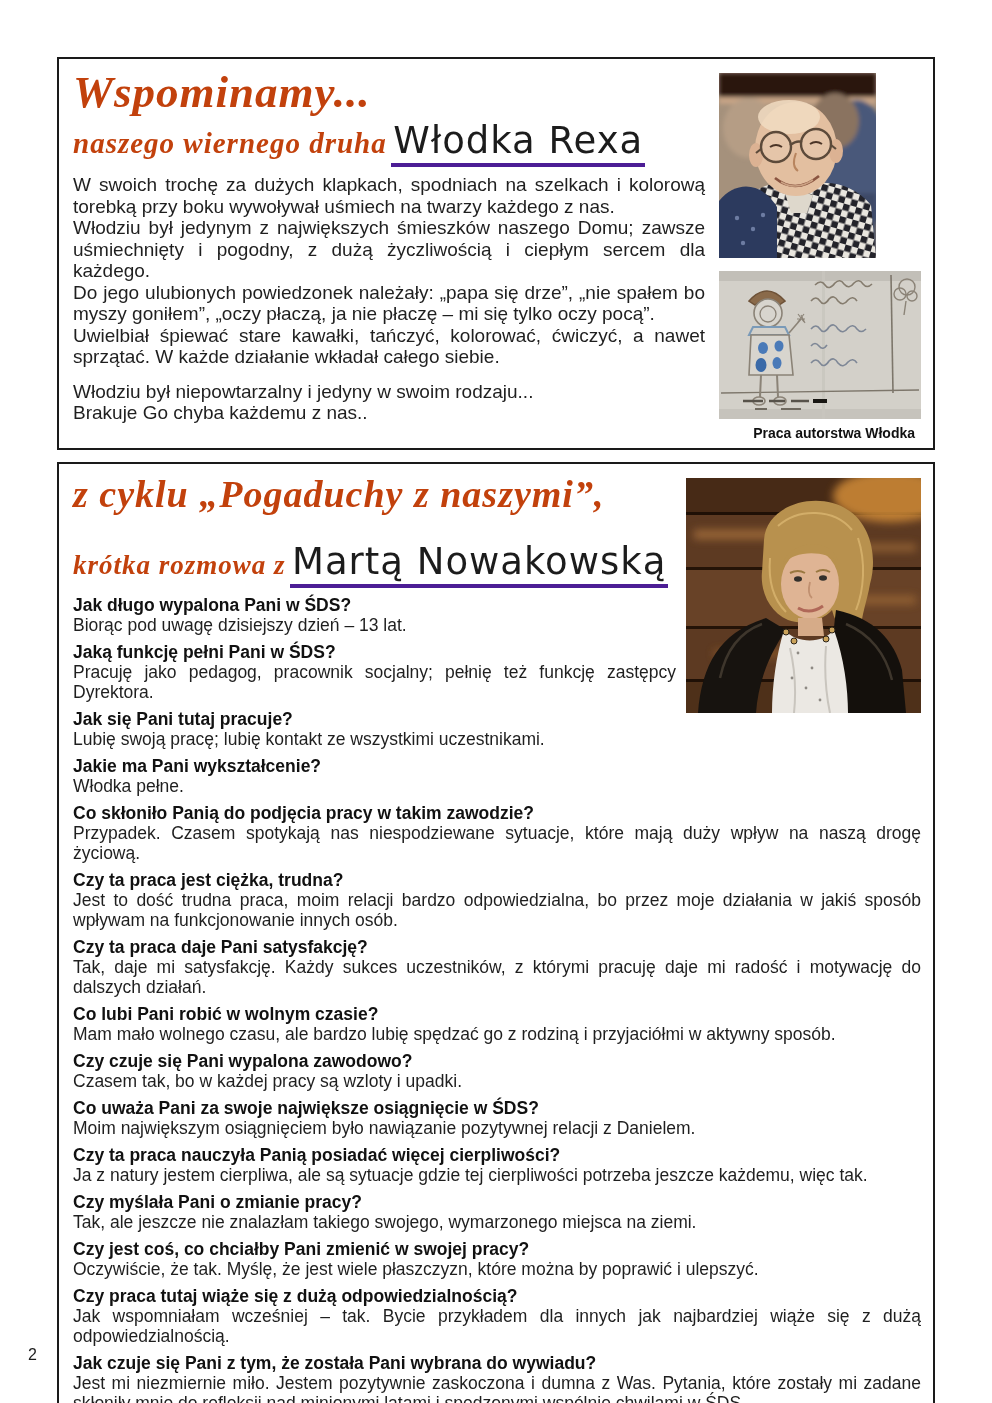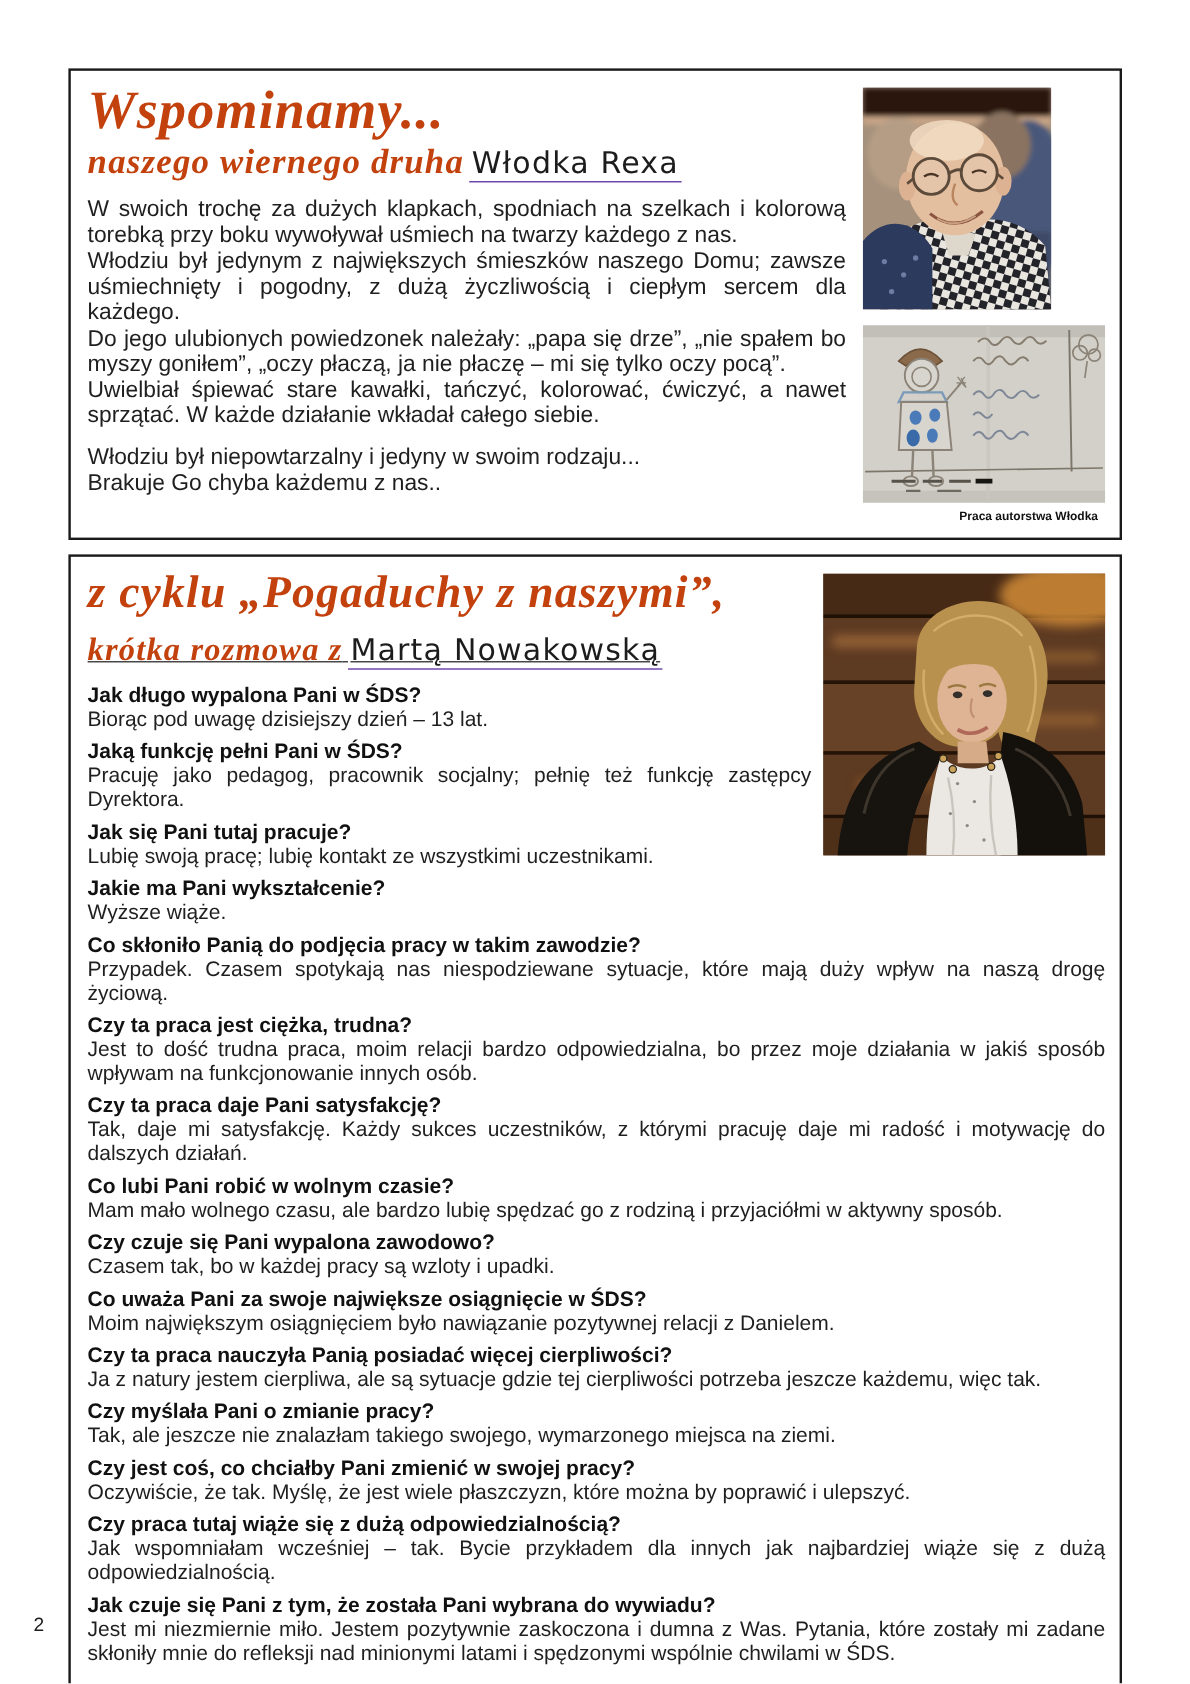"Włodka Rexa" .uname { border-bottom: 1px solid #4c1d95 -> 4px solid #4c1d95; font-size: 25px -> 37px }
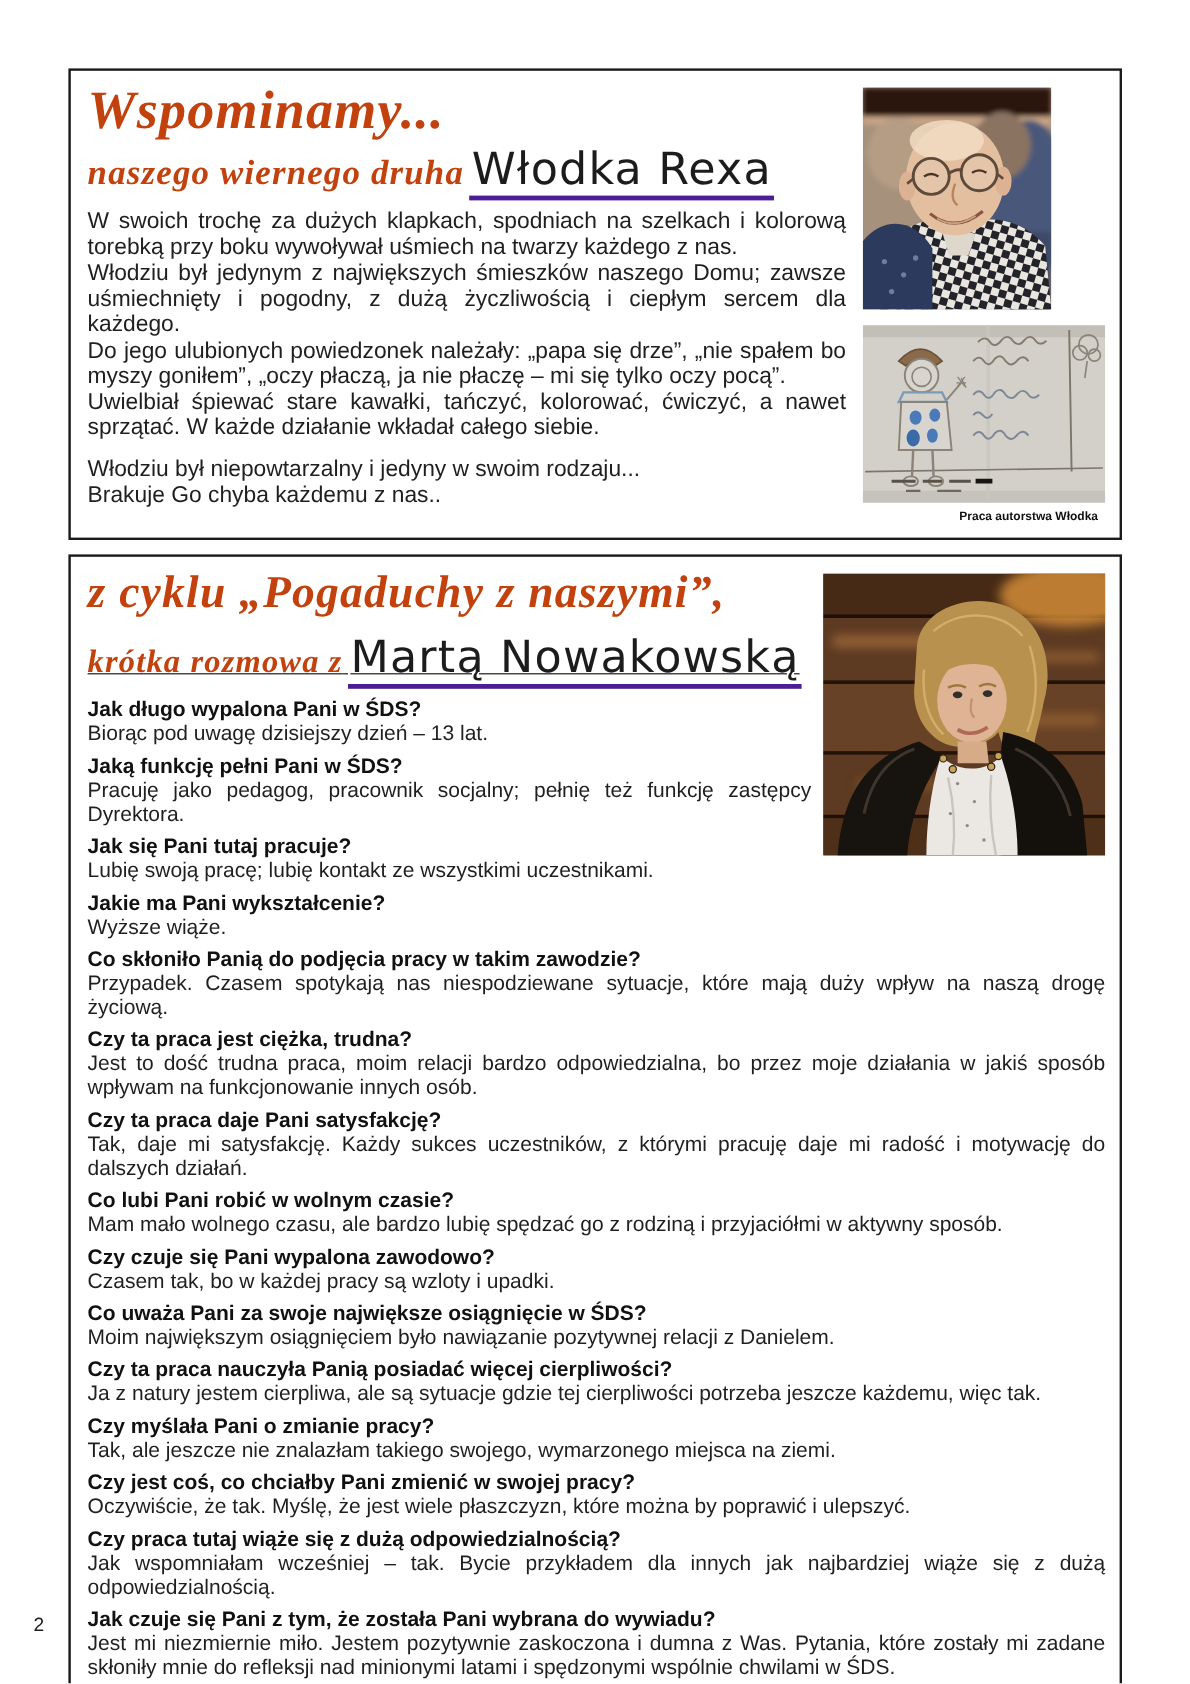"Praca autorstwa Włodka" .caption { font-size: 10px -> 14px }
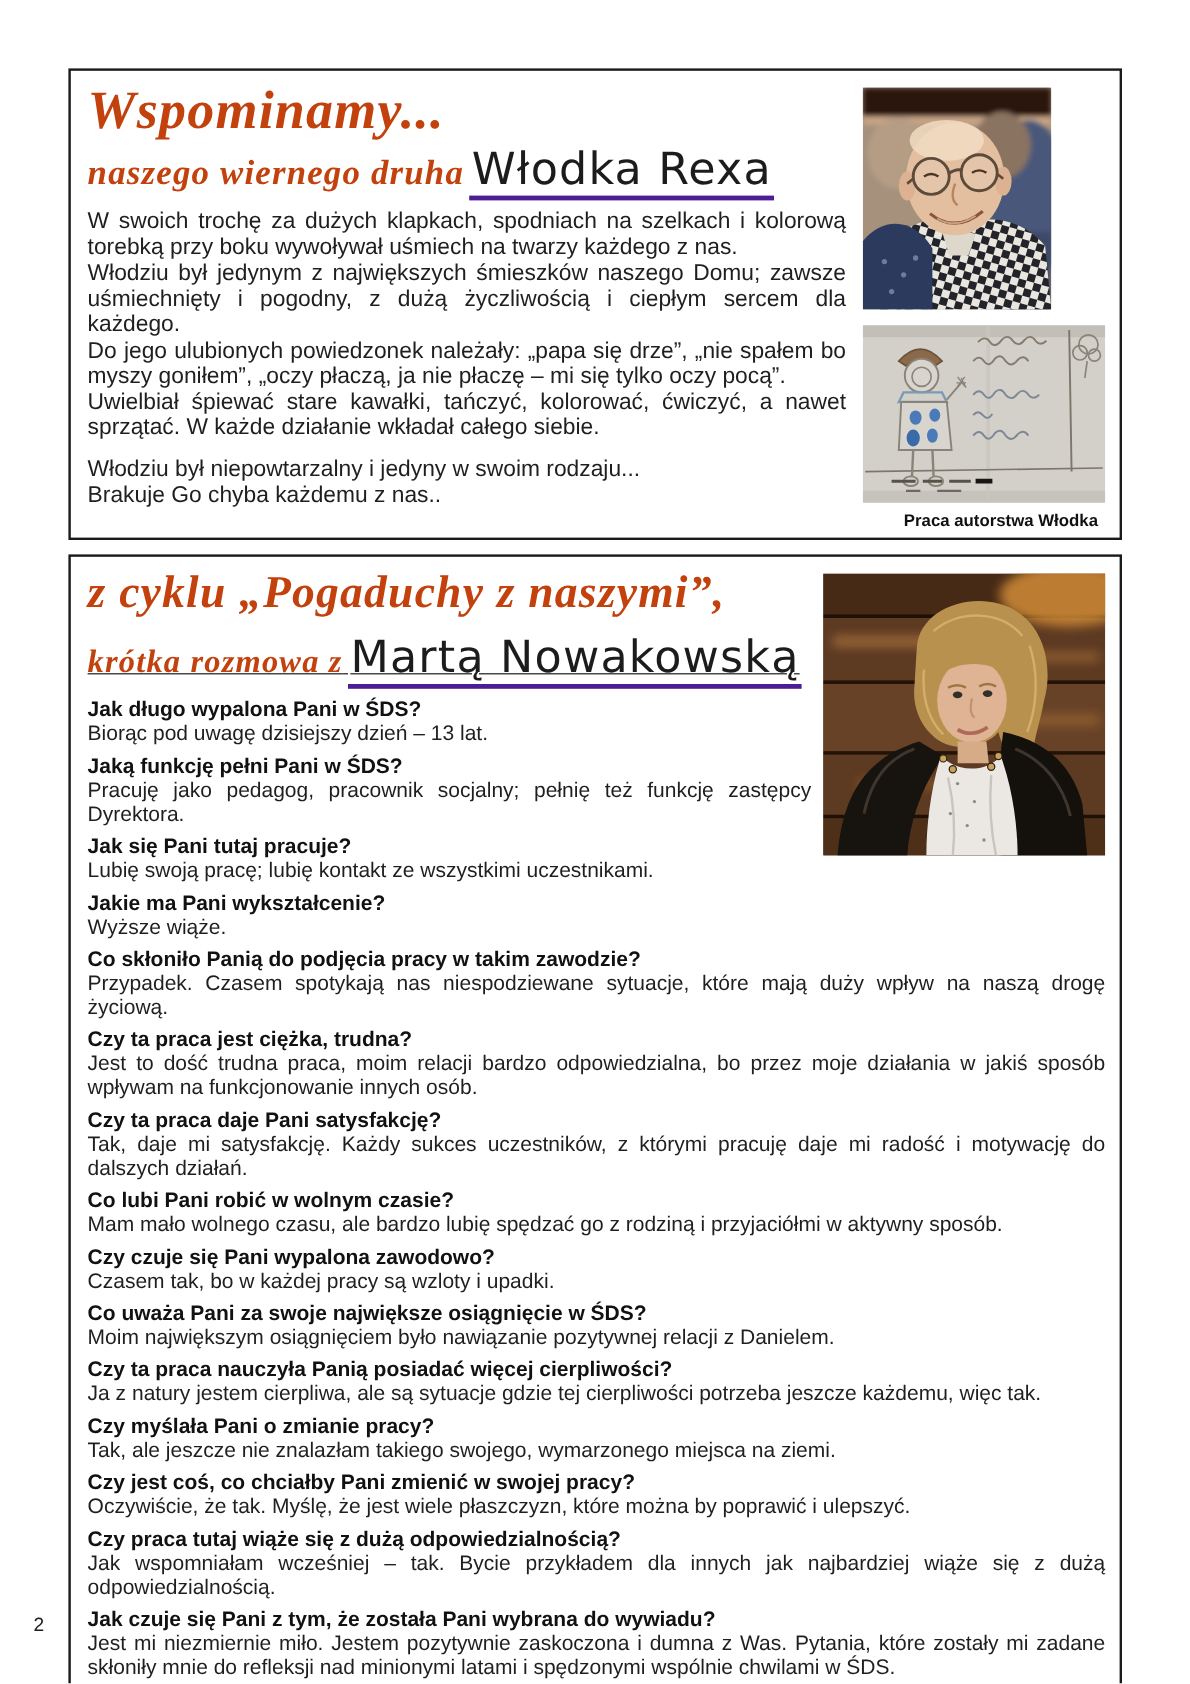"krótka rozmowa z Martą Nowakowską" .s2-sub { margin-top: 10px -> 24px; text-decoration: underline -> none }
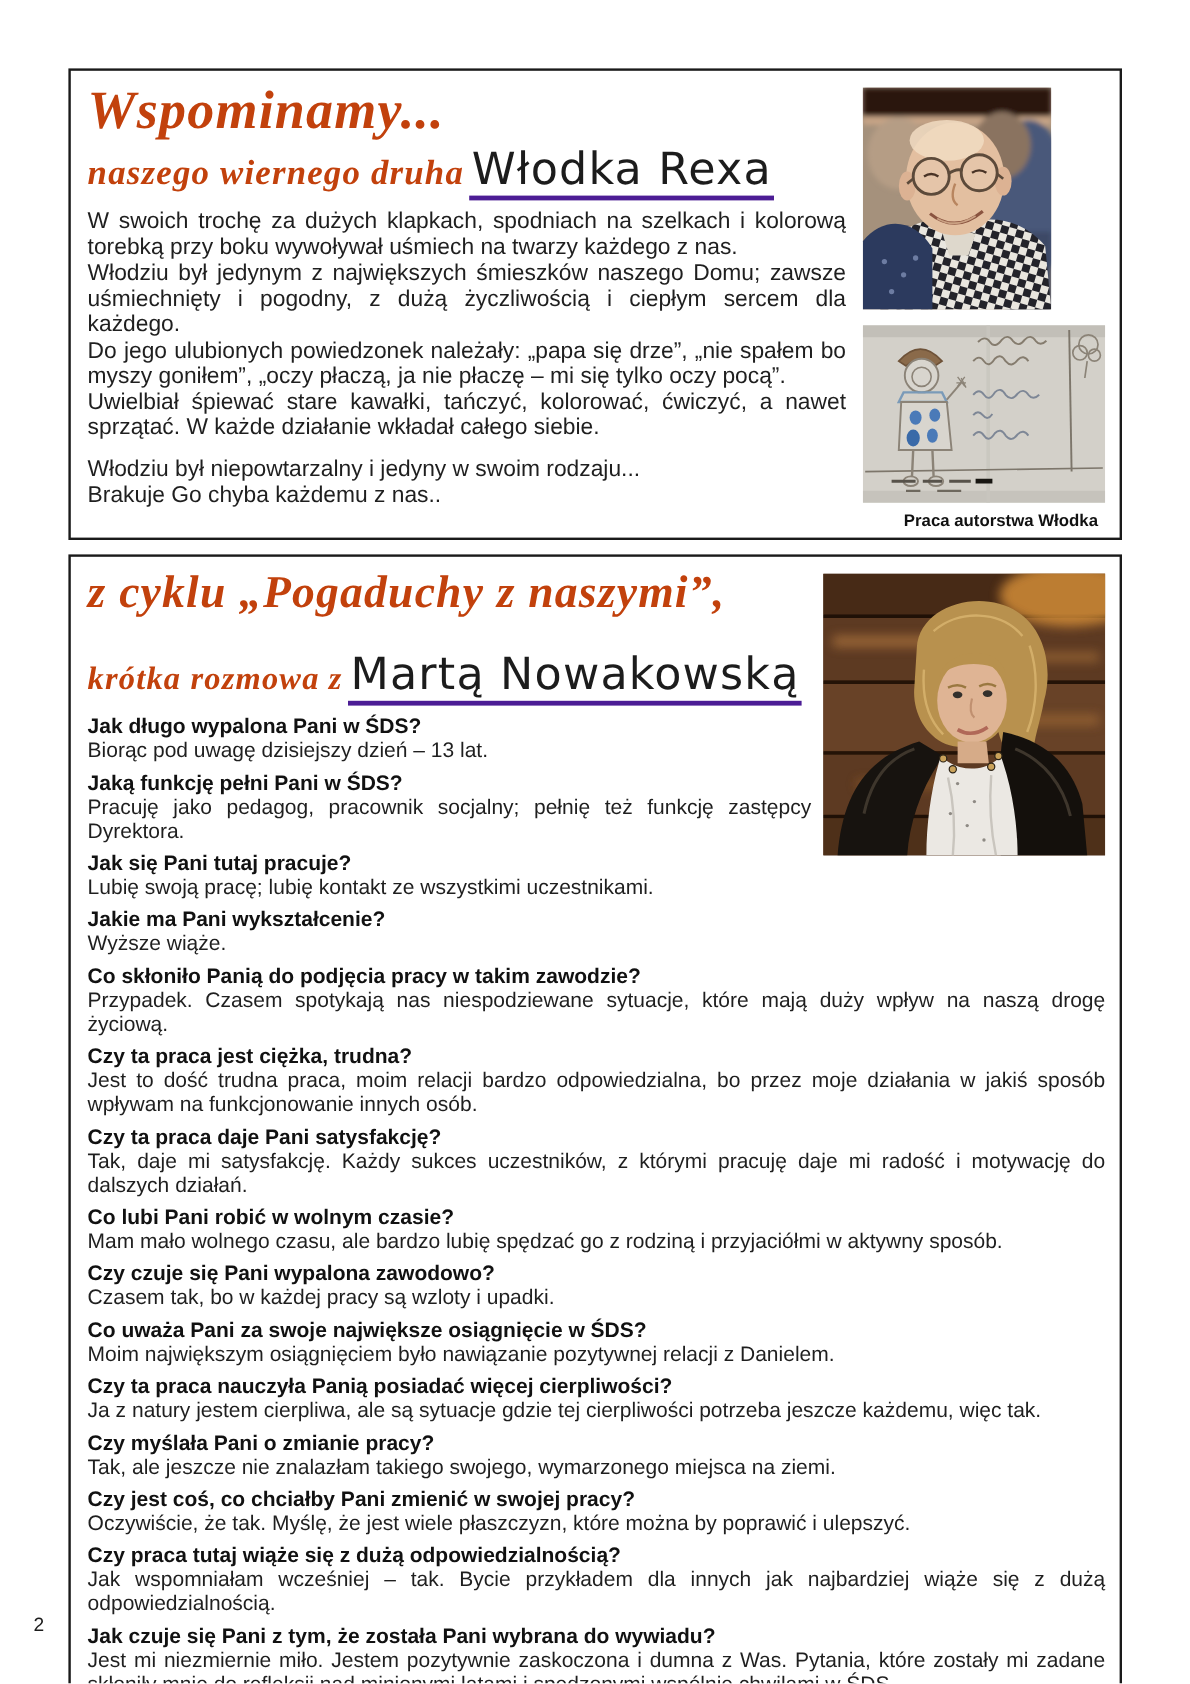"Wyższe wiąże." div.qa-a { text: Wyższe wiąże -> Włodka pełne }
